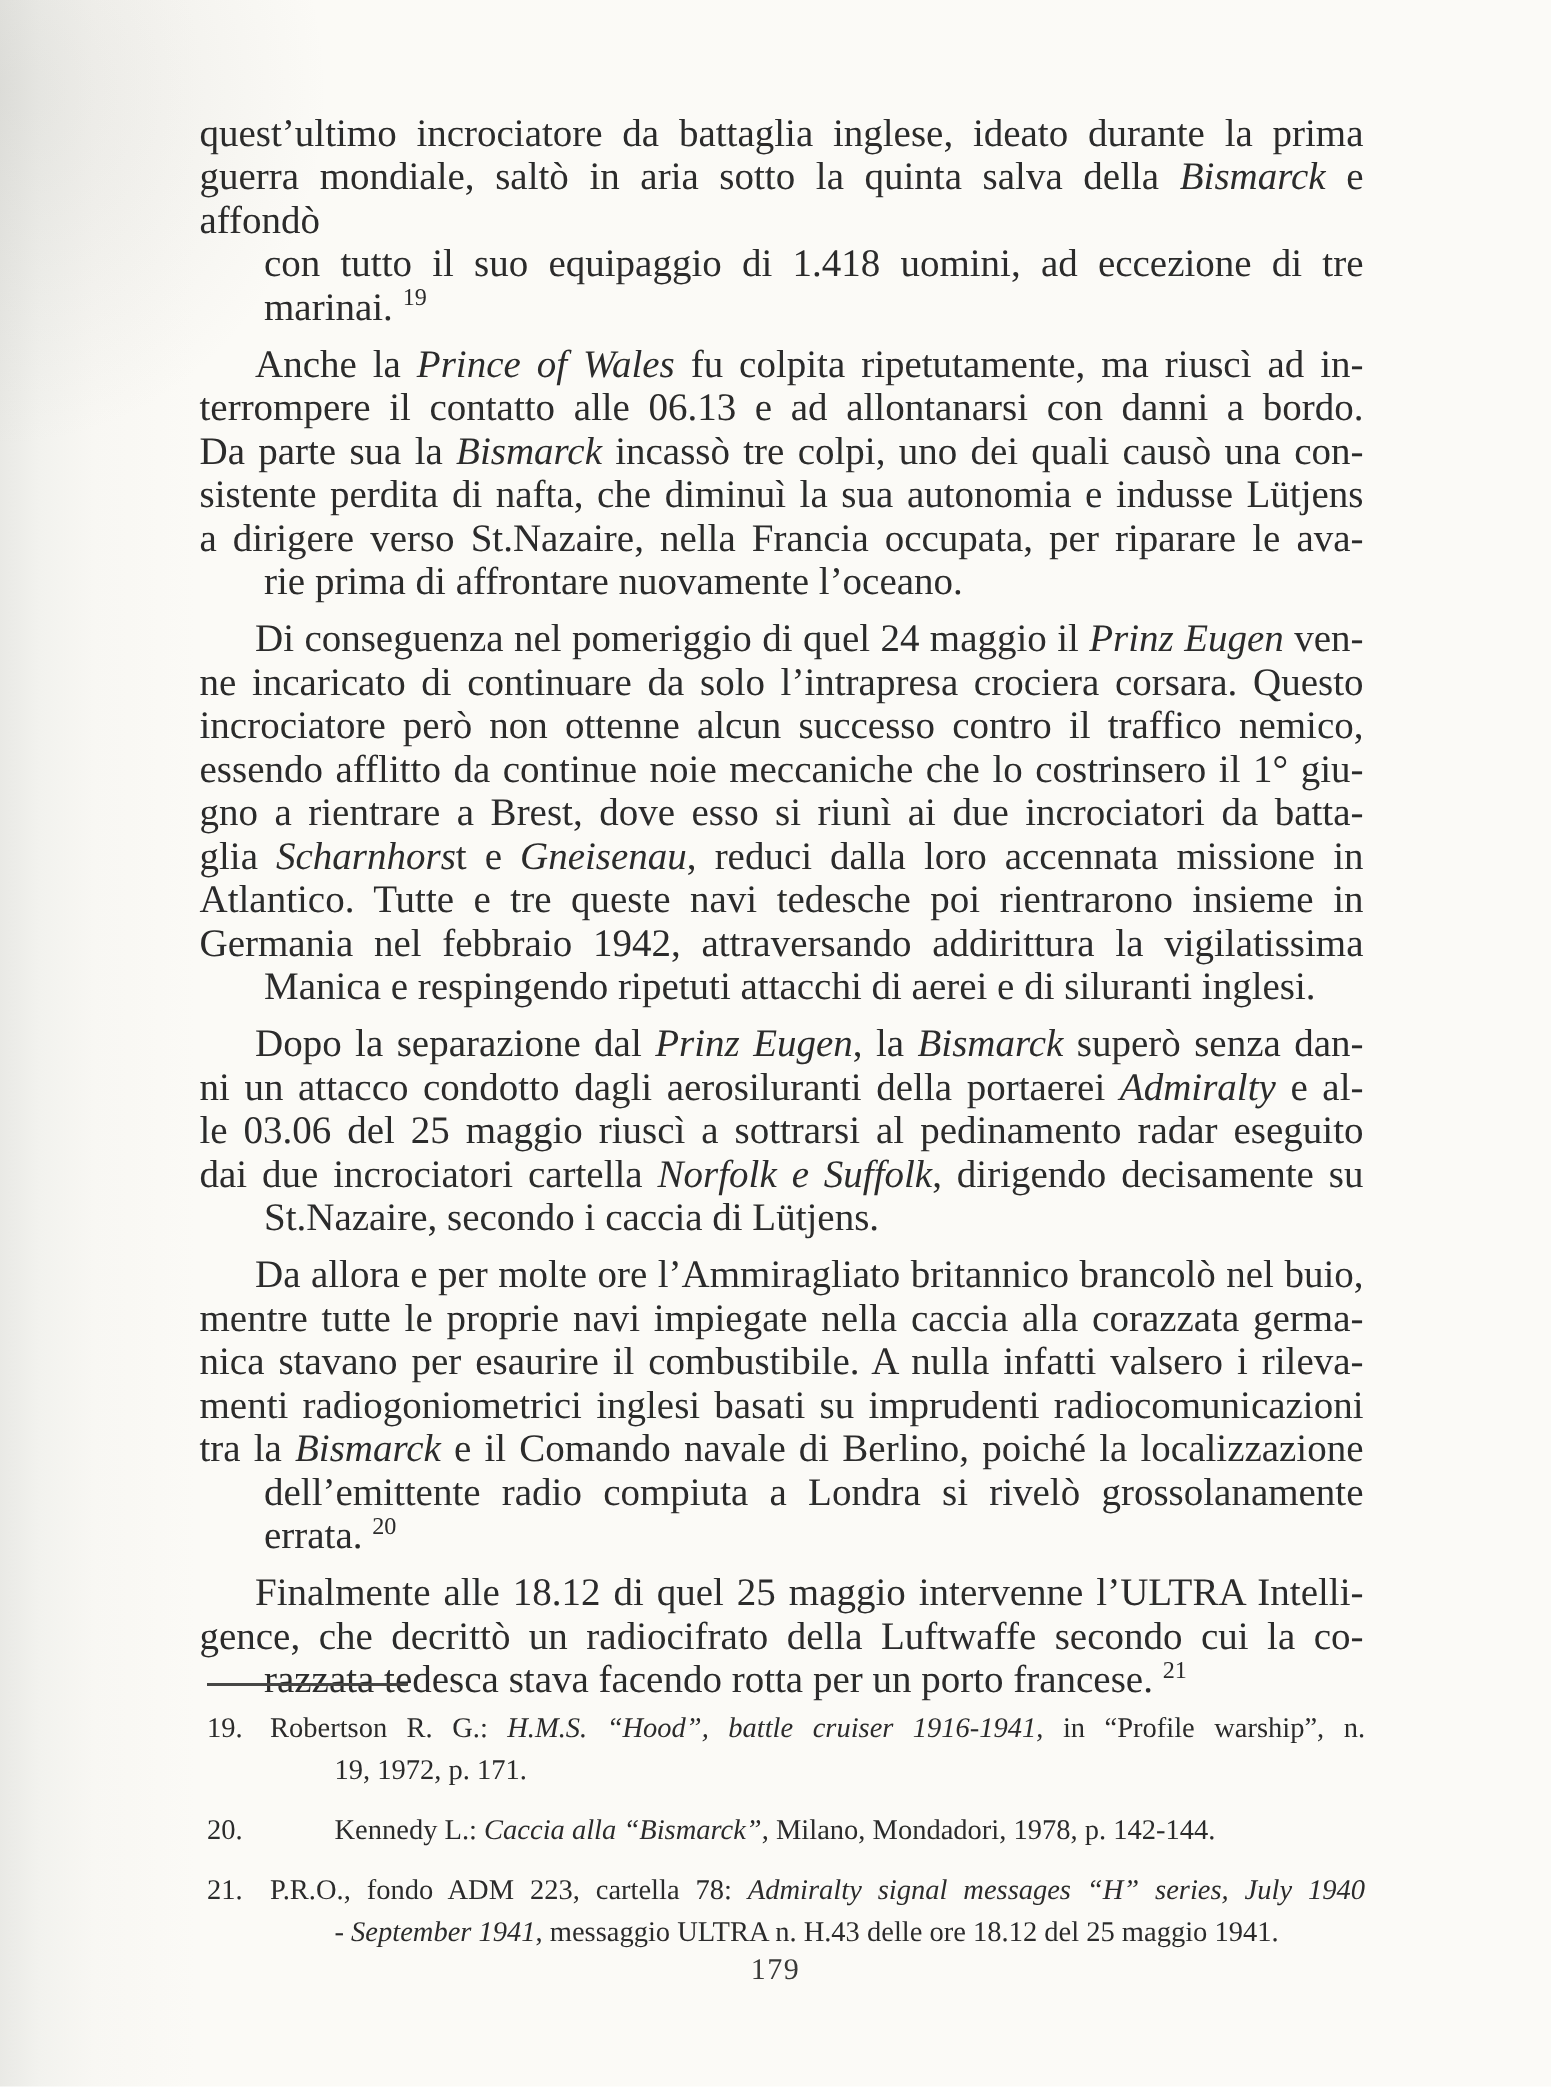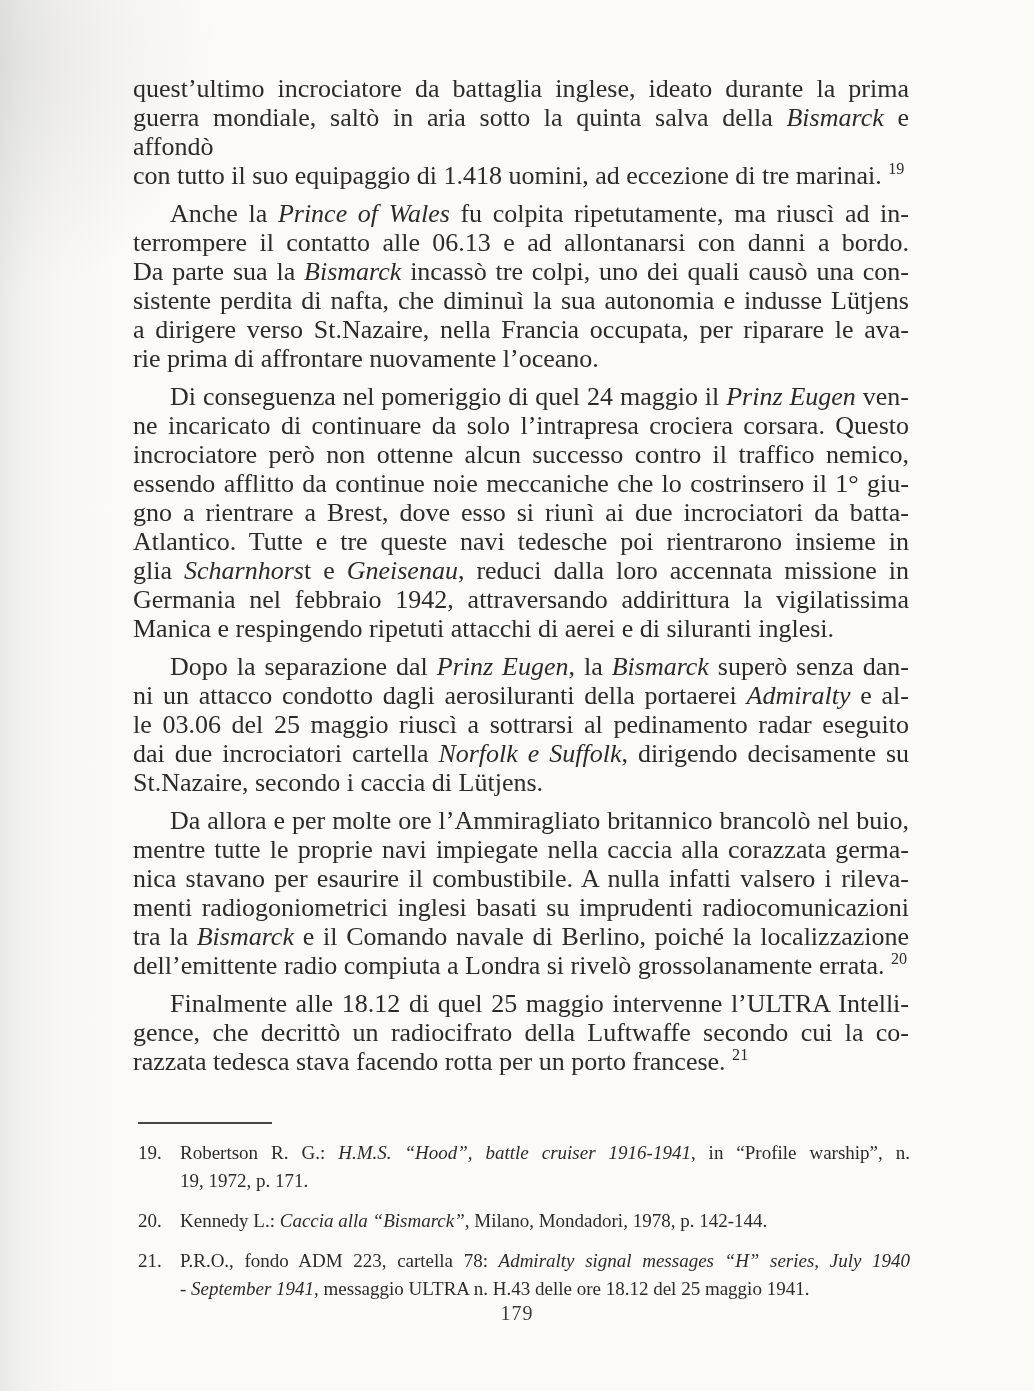"con tutto il suo equipaggio" .line.last { margin-left: none -> 43px }
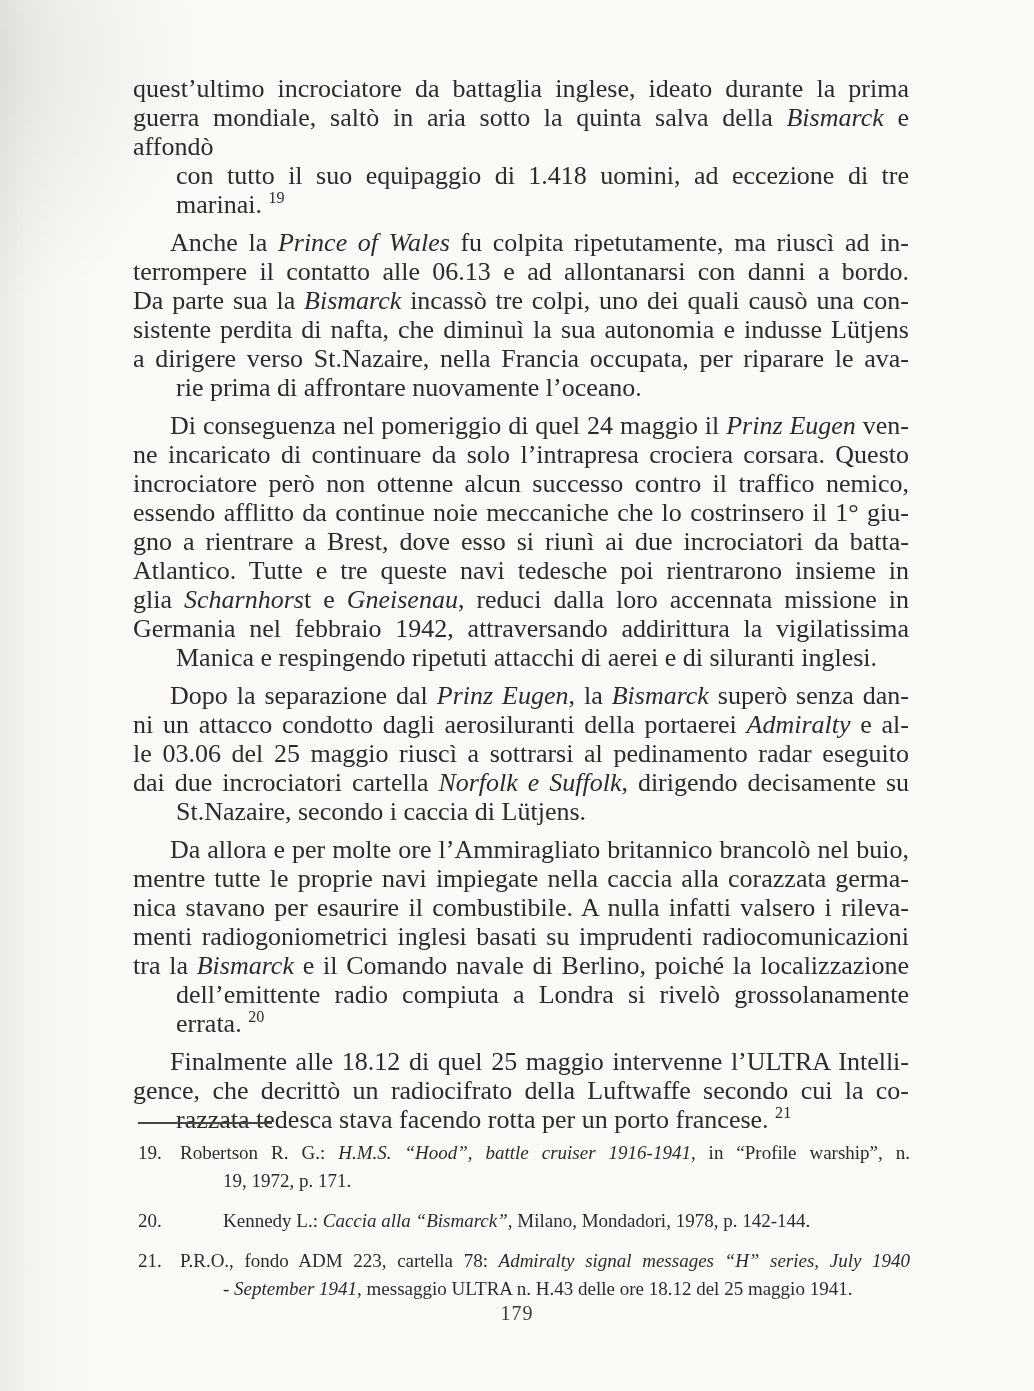"Atlantico. Tutte e tre queste" span.line { order: before "glia Scharnhorst e Gneisenau, reduci" -> after "glia Scharnhorst e Gneisenau, reduci" }
